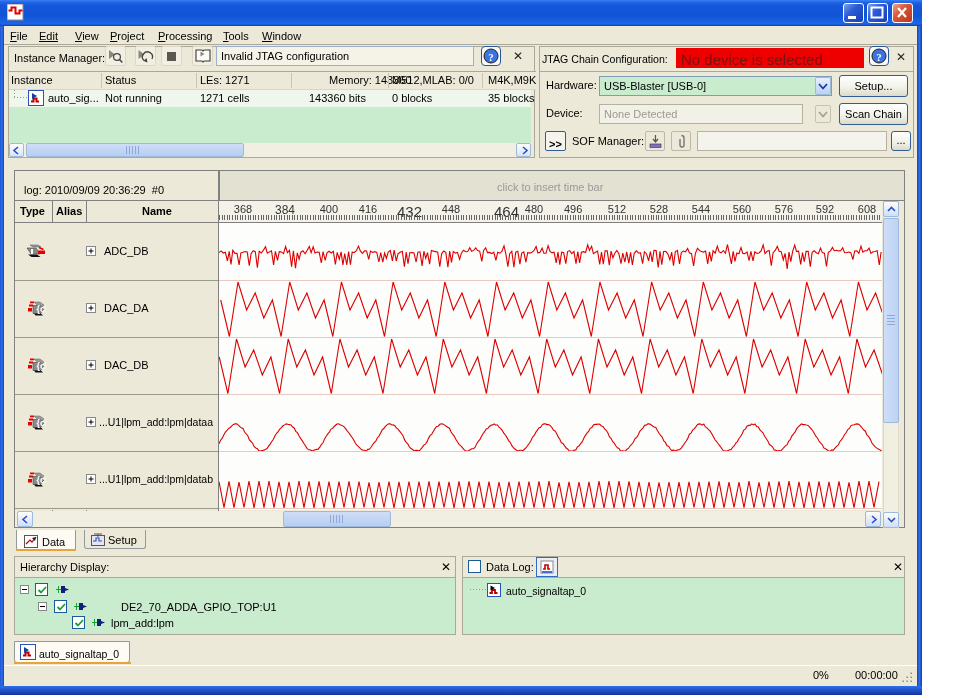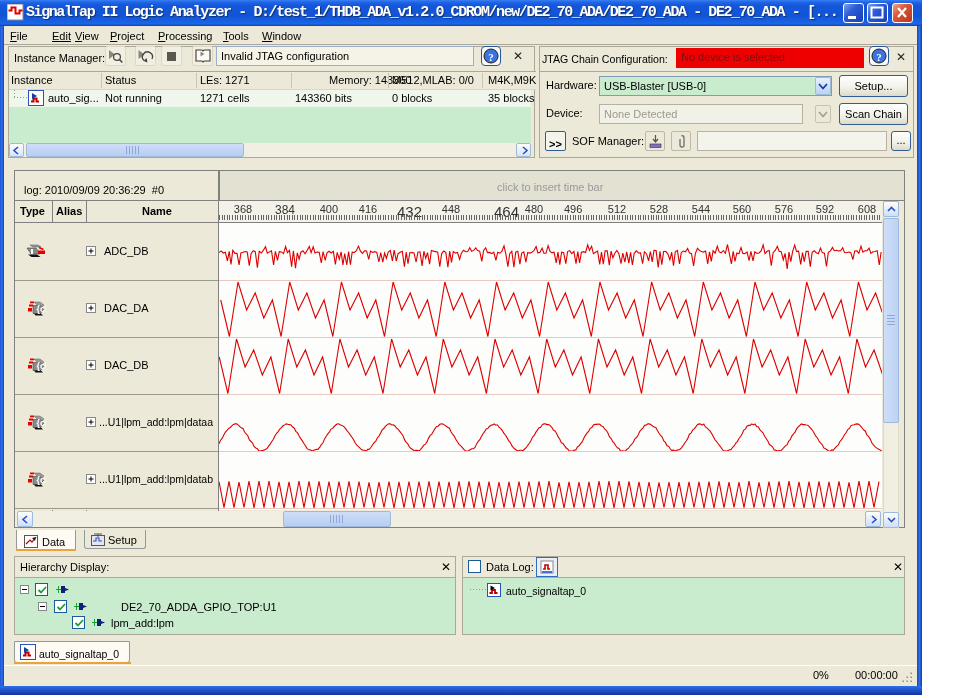"SignalTap II Logic Analyzer -" div.ttl { html: <div>SignalTap II Logic Analyzer - D:/test_1/THDB_ADA_v1.2.0_CDROM/new/DE2_70_ADA/DE2_70_ADA - DE2_70_ADA - [...</div> -> none }
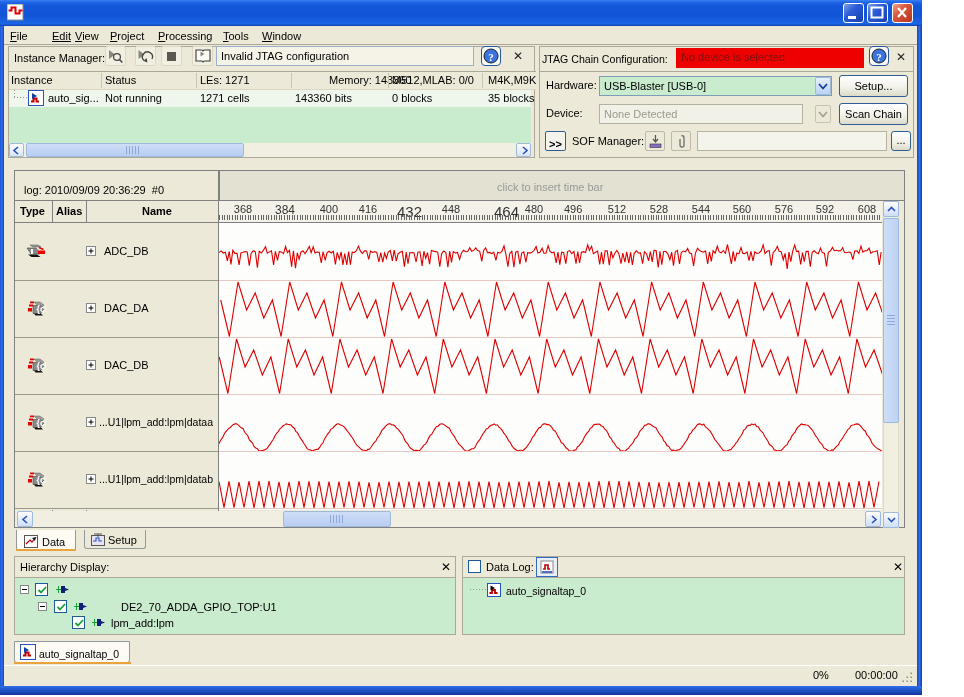"Edit" div.abs { left: 52px -> 39px }
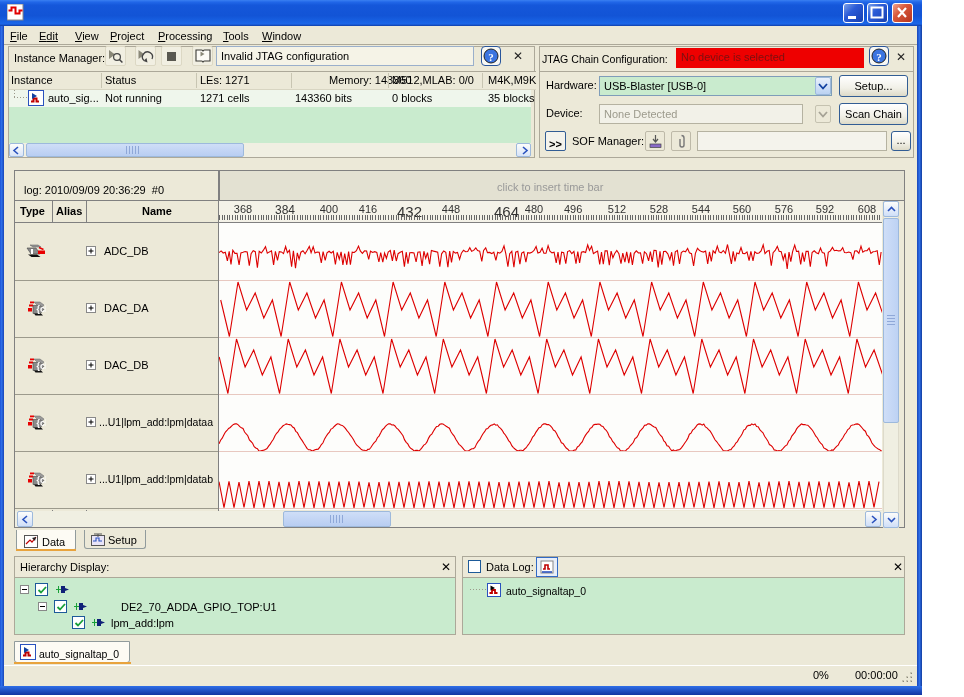"No device is selected" span.abs { font-size: 11px -> 15px }
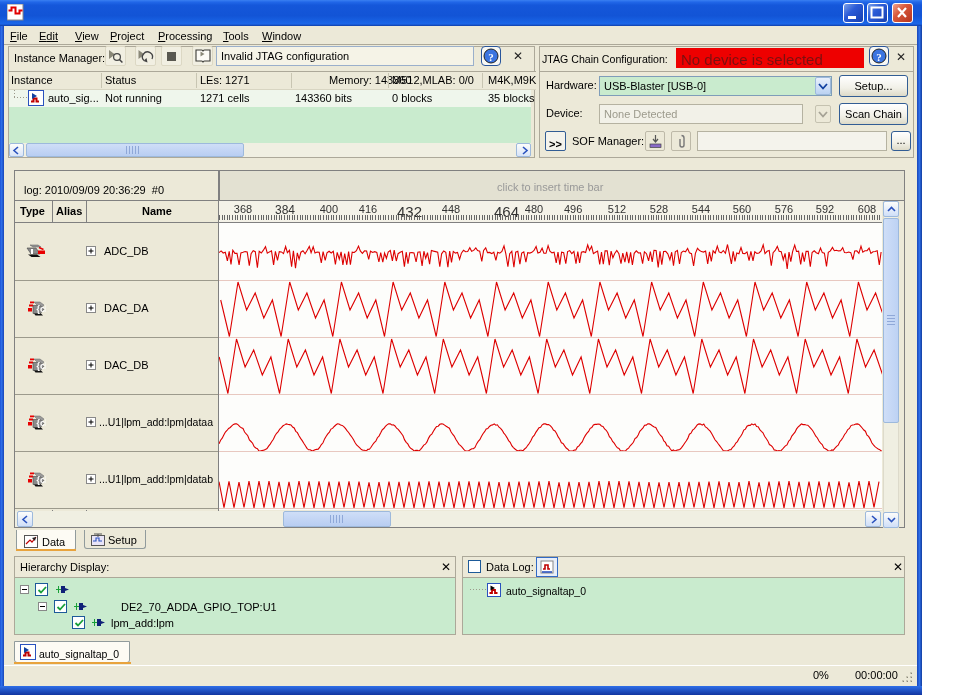"143360 bits" div.abs { left: 295px -> 309px }
